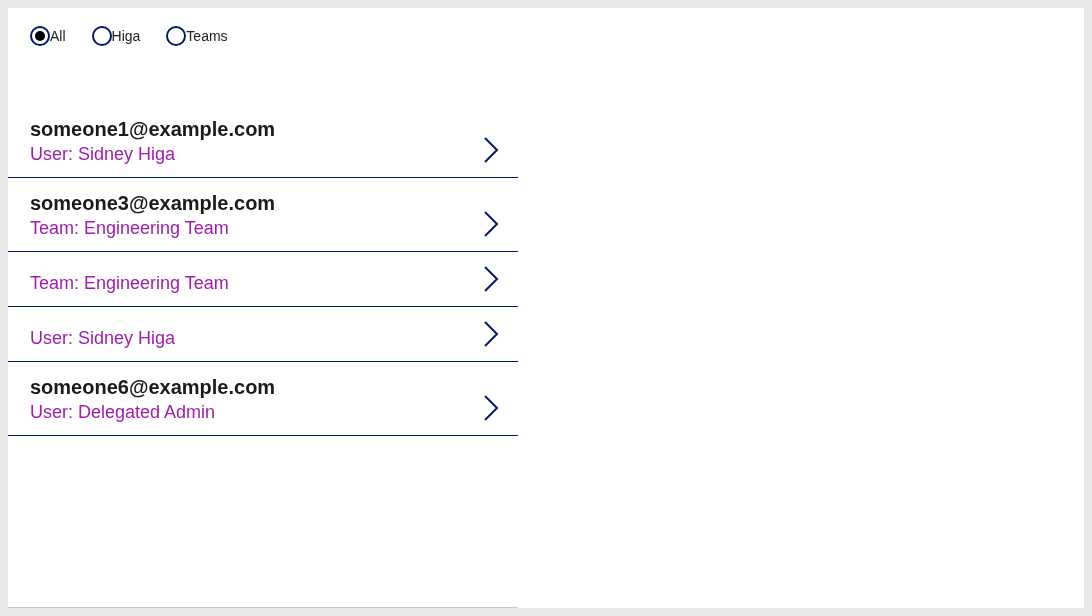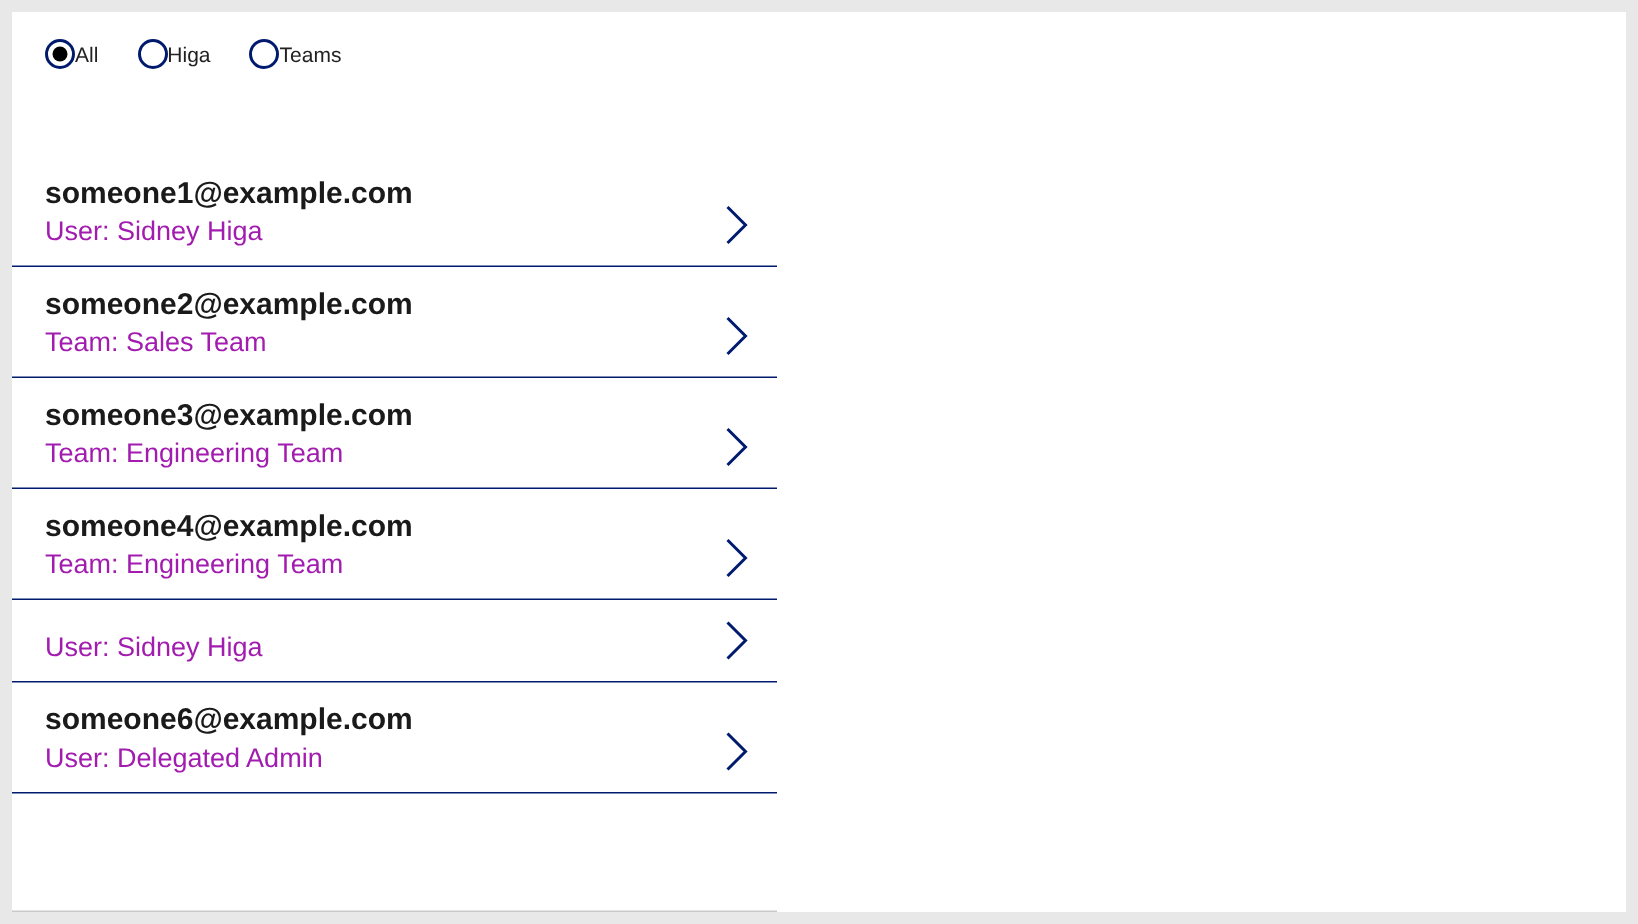"someone2@example.com" div.list-item { html: <div> <div> <div>someone2@example.com</div> <div>Team: Sales Team</div> </div> <span> <svg> <polyline></polyline> </svg> </span> </div> -> none }
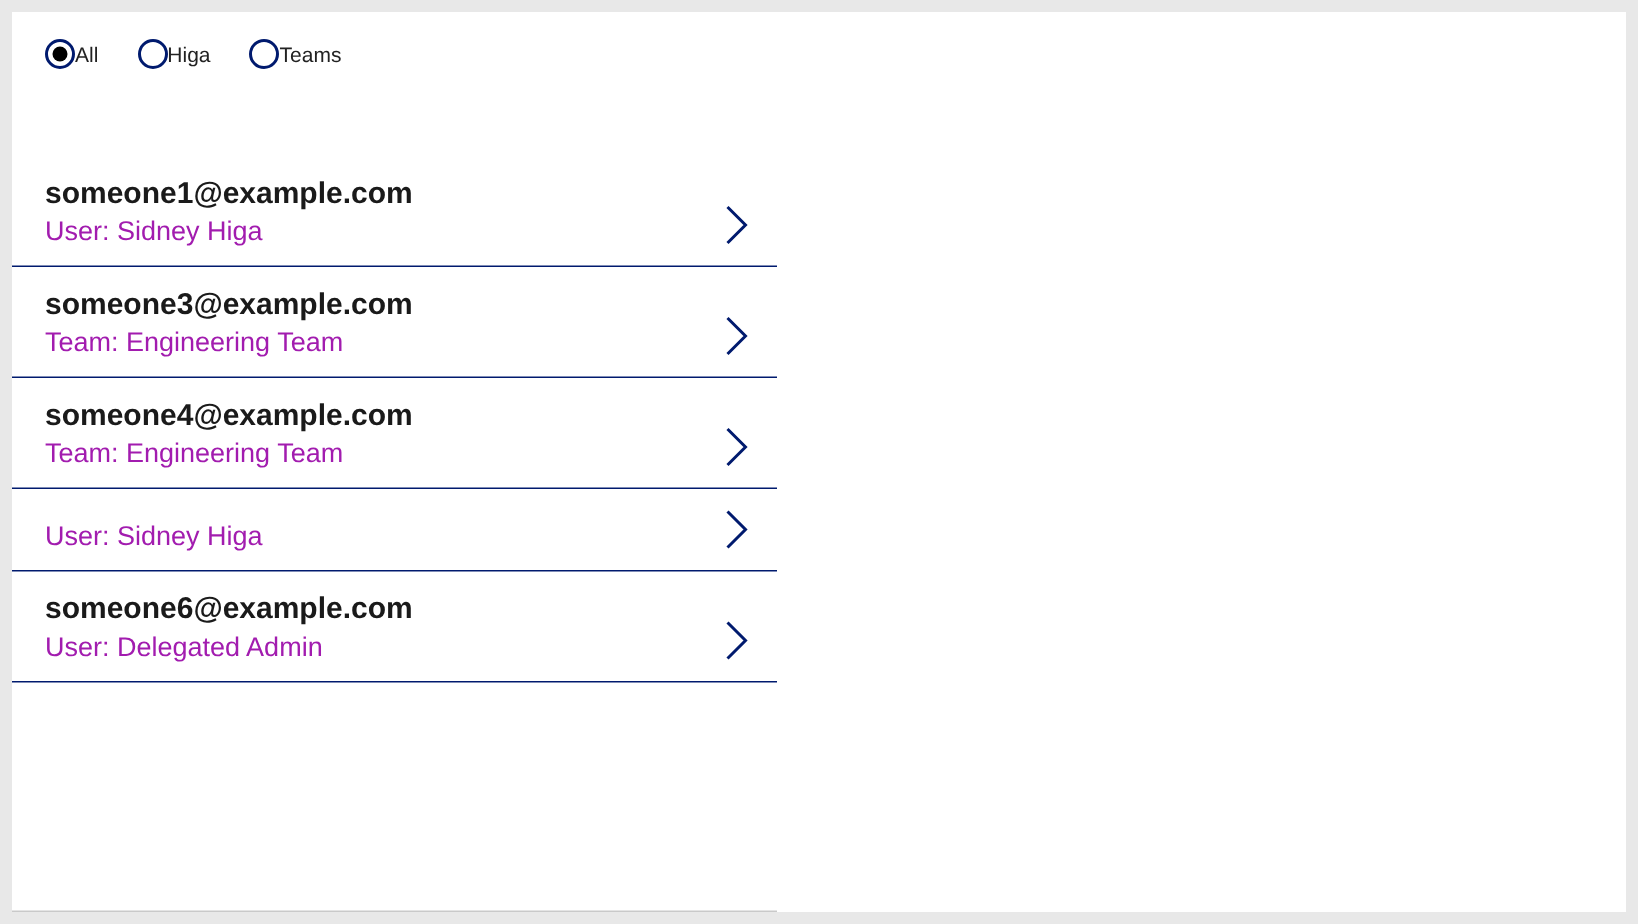"someone4@example.com" div.item-title { html: <div>someone4@example.com</div> -> none }
